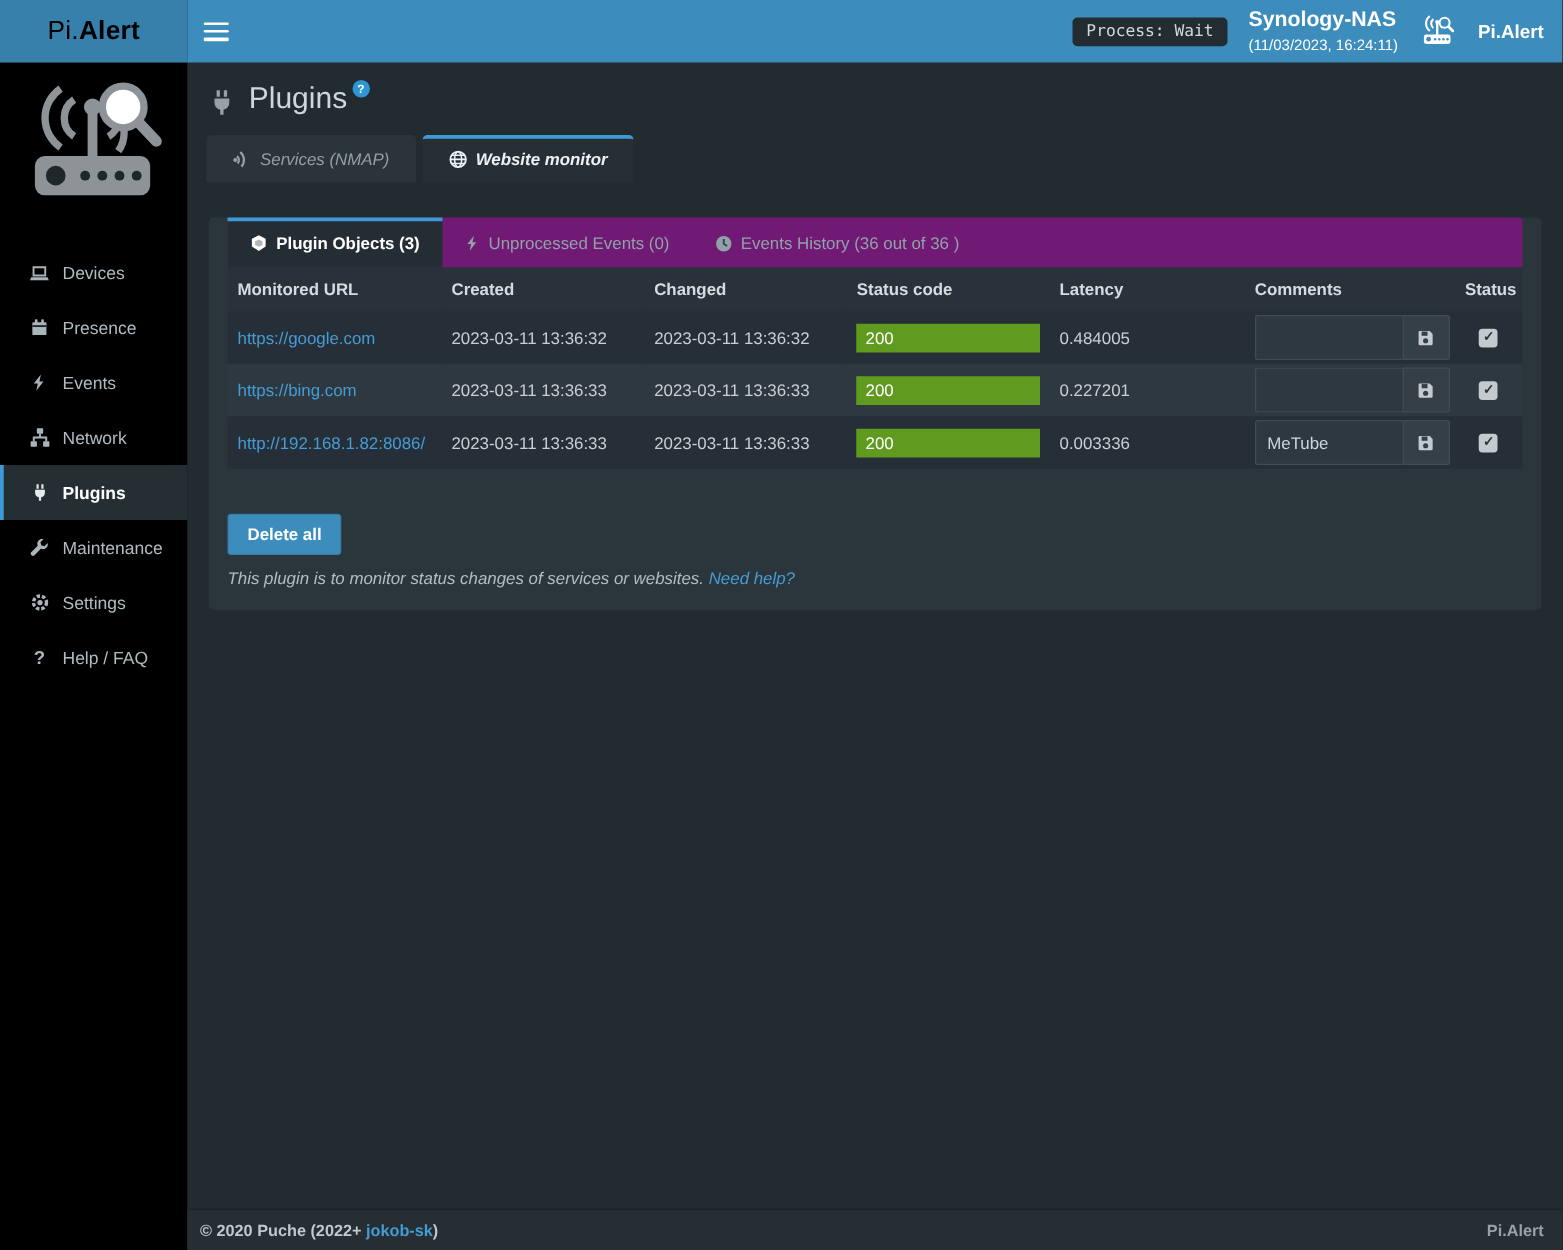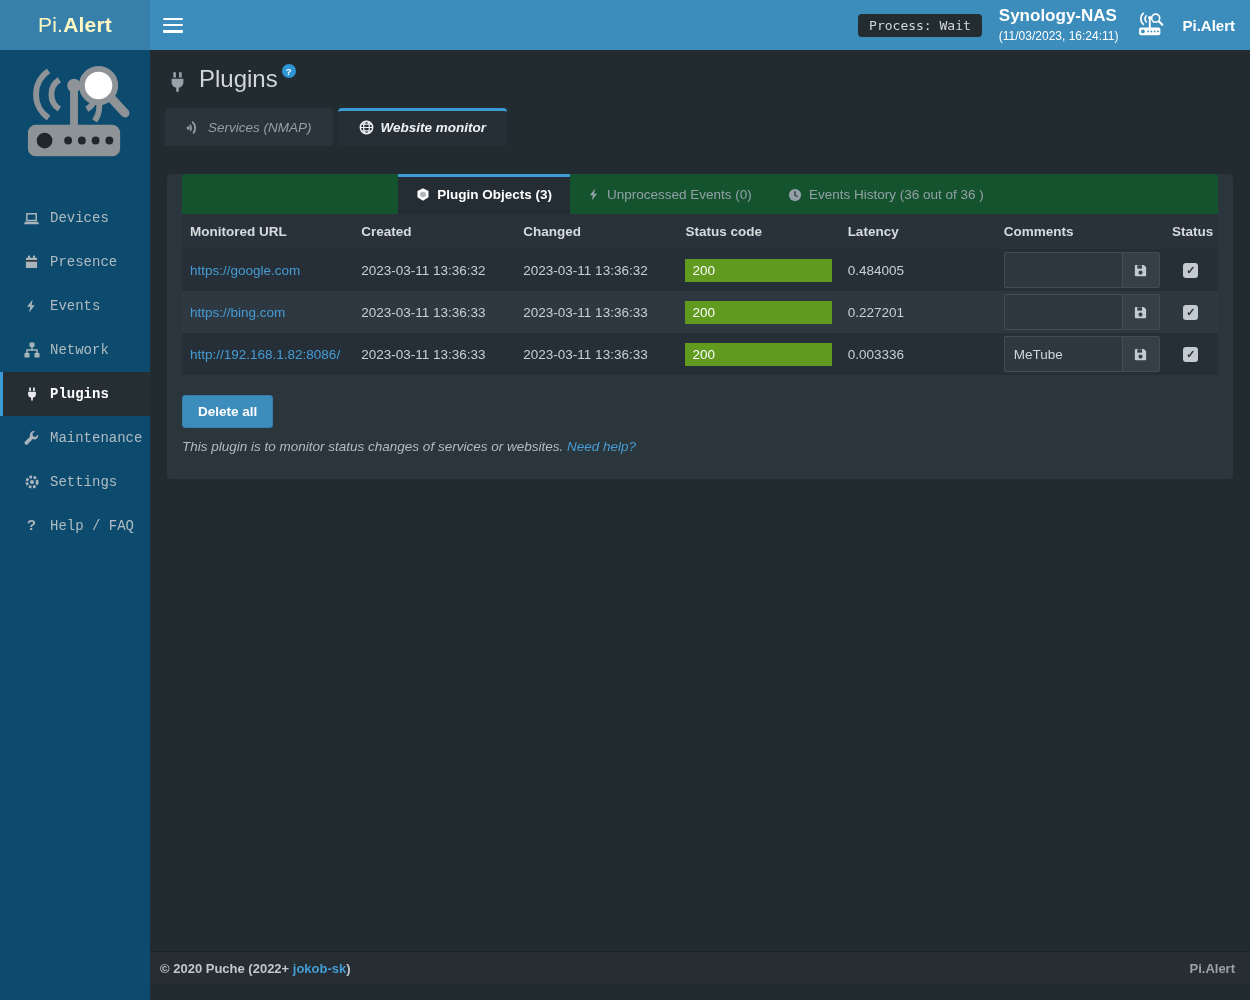"Pi." .brand { color: #fef9c3 -> #000000 }
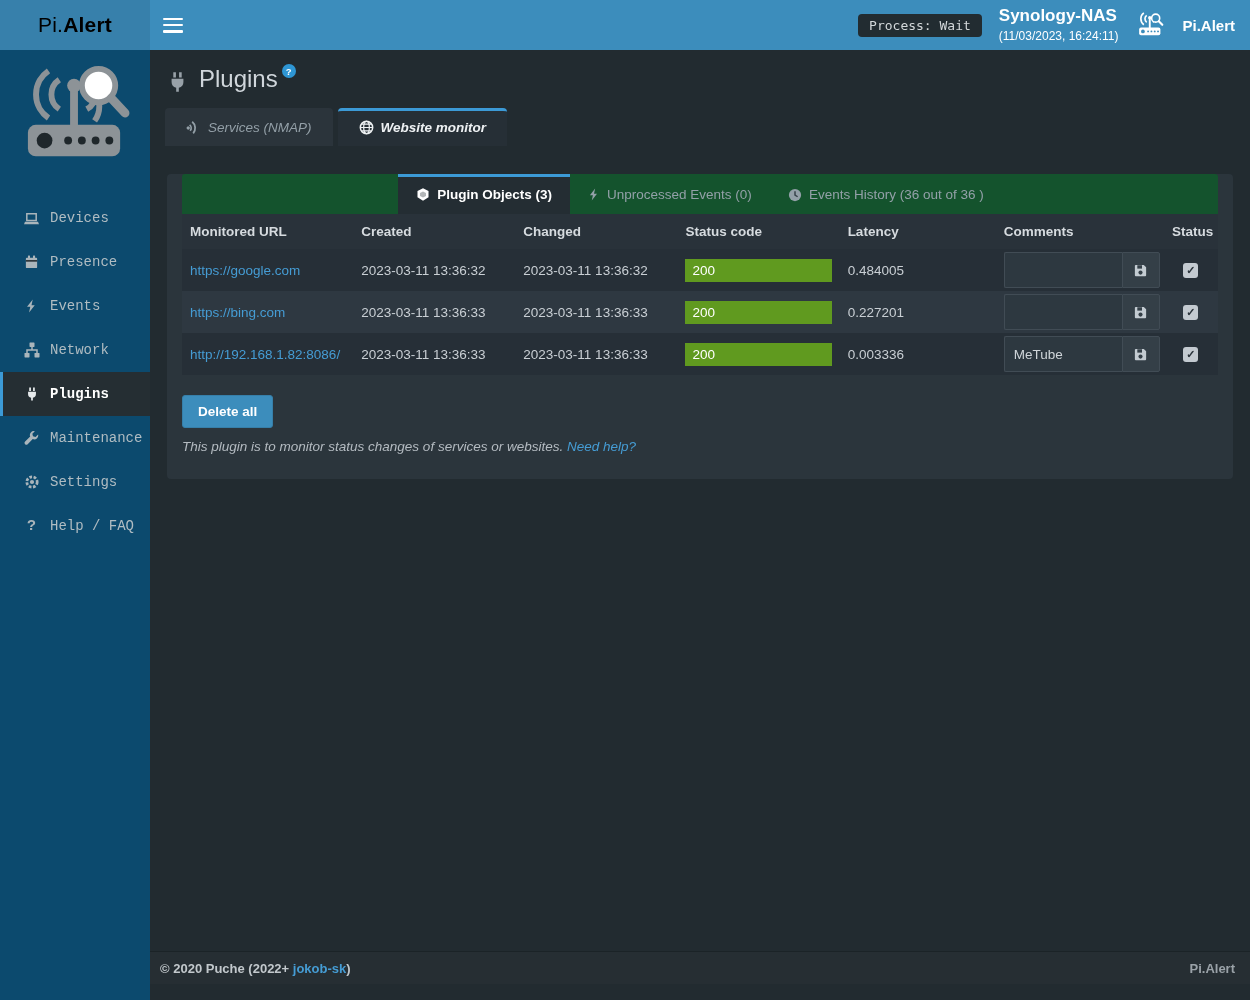"Plugin Objects (3)" .tabs-inner { background: #14532d -> #701a75; justify-content: center -> none }
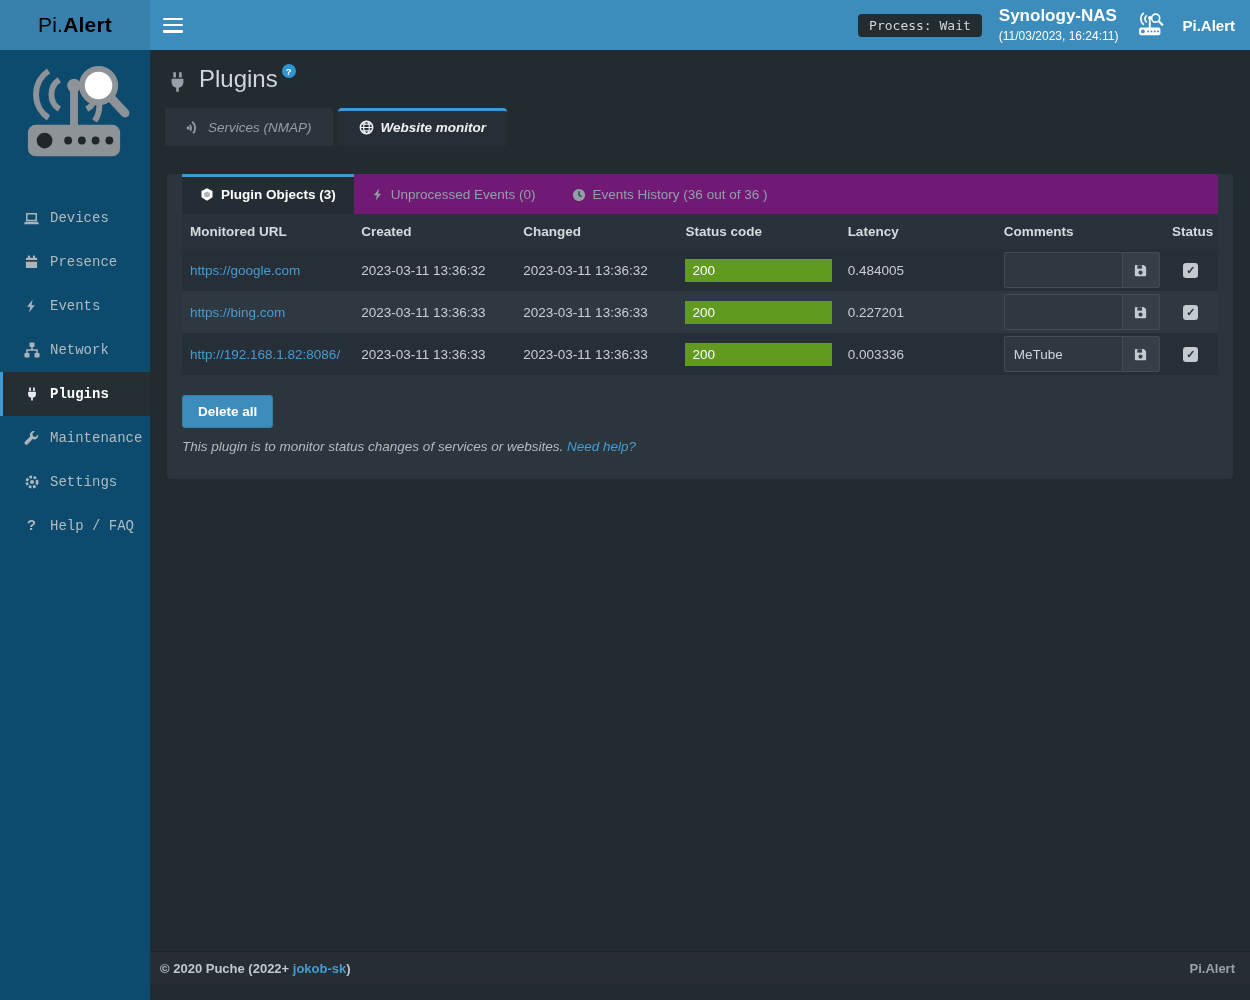"Devices" .sidebar { background: #0c4a6e -> #000000; font-family: Liberation Mono, monospace -> none }
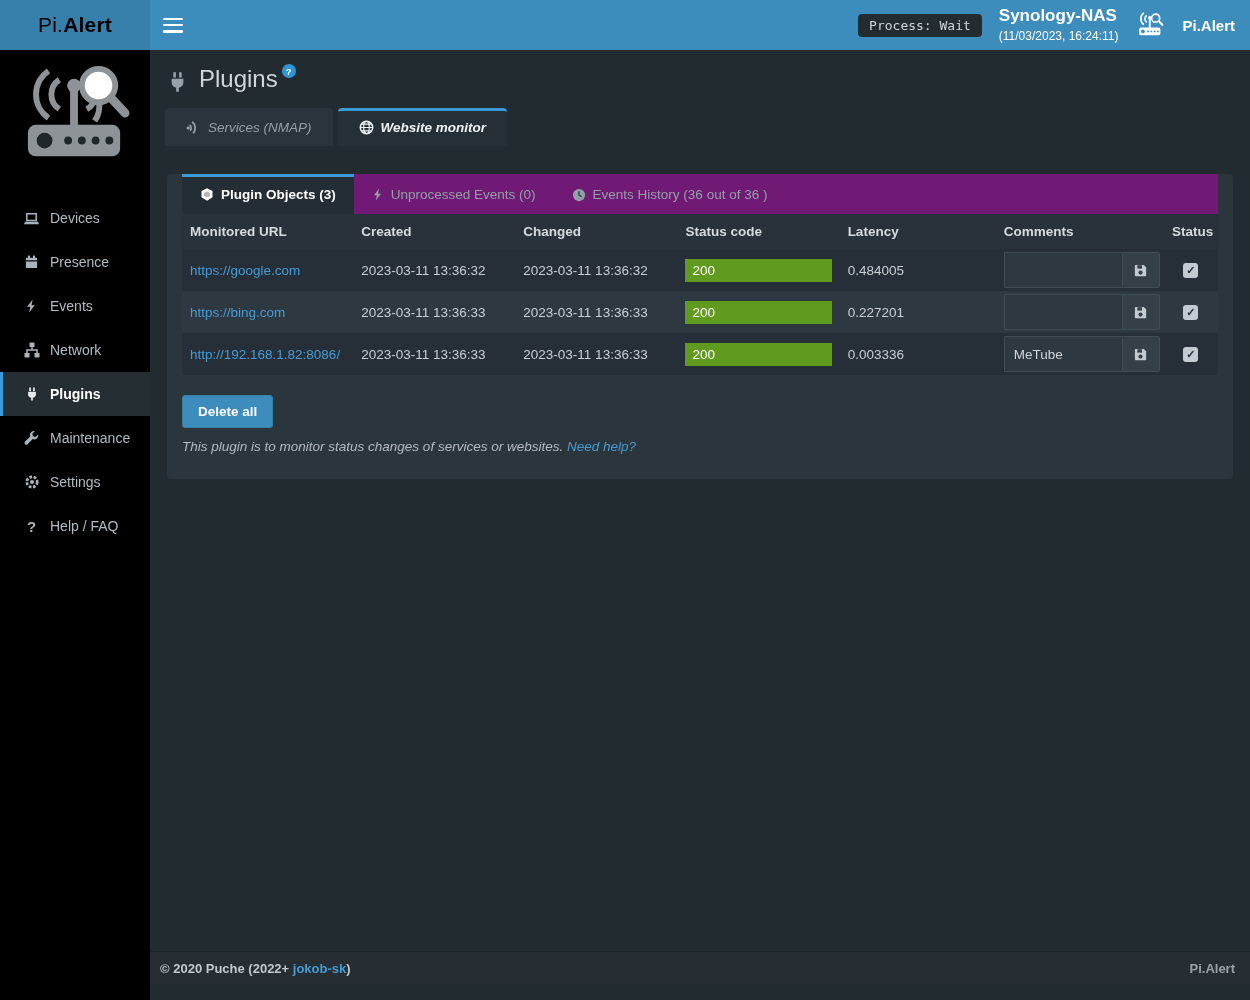"Delete all" .btn-delete { margin-top: 20px -> 36px }
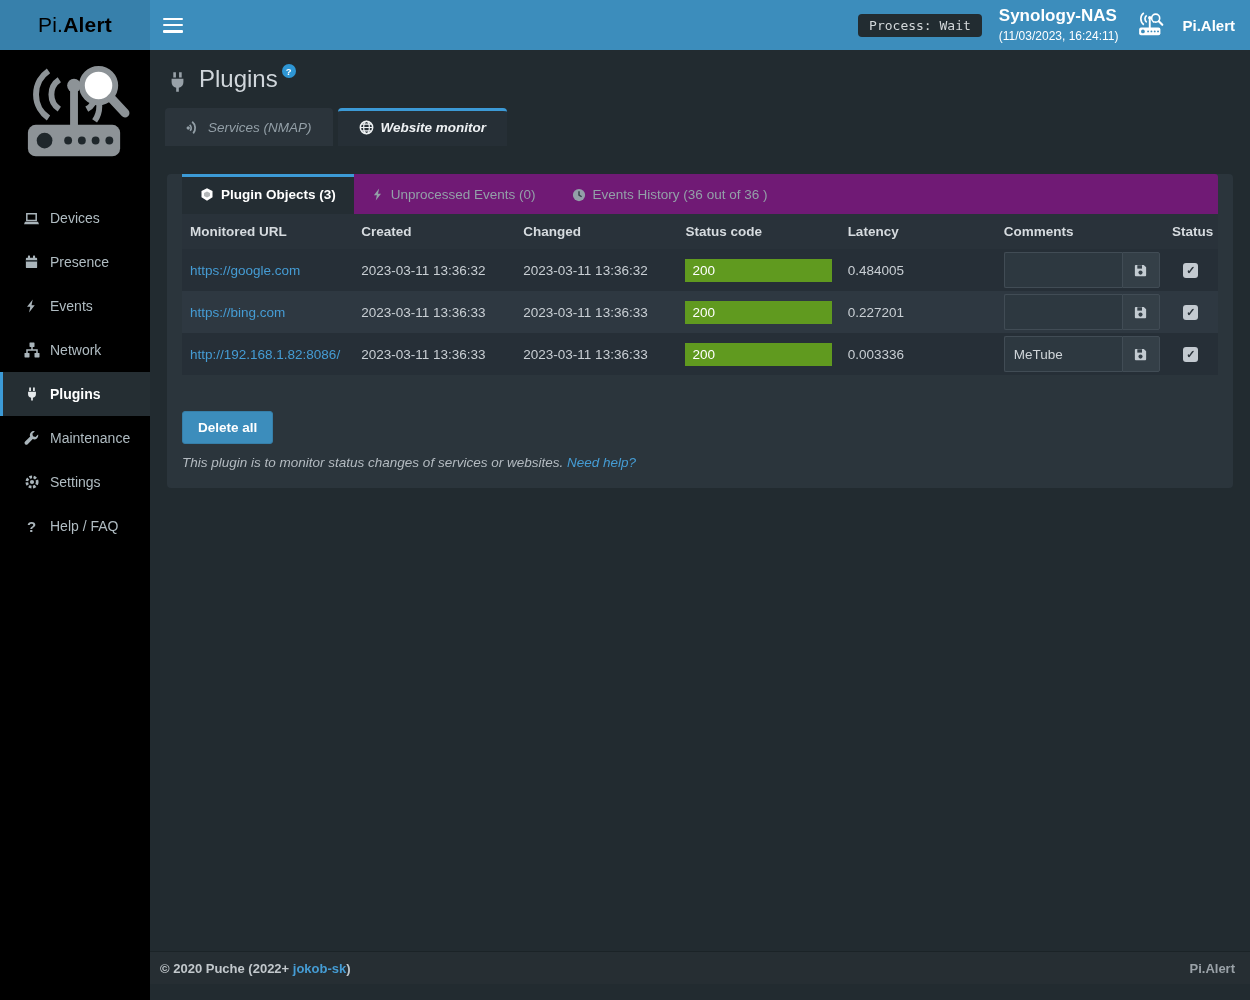"© 2020 Puche (2022+ jokob-sk)" .footer { bottom: 16px -> 0 }
